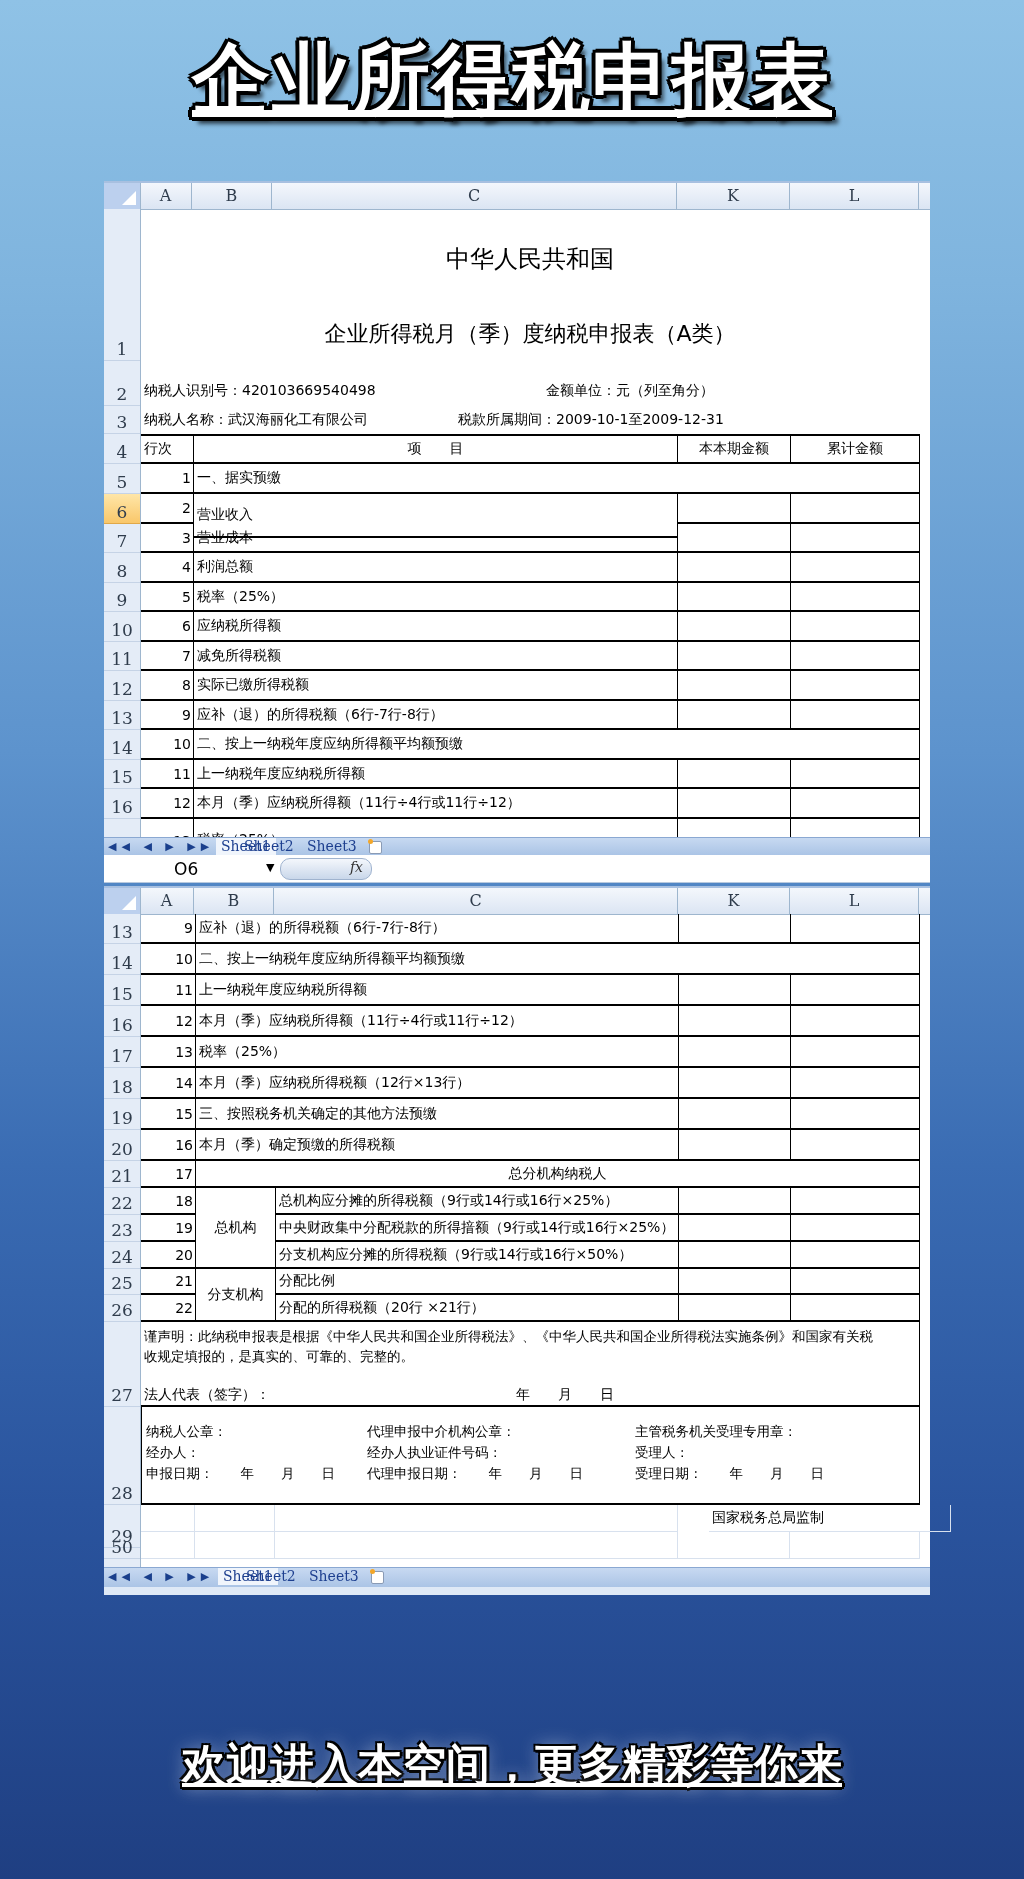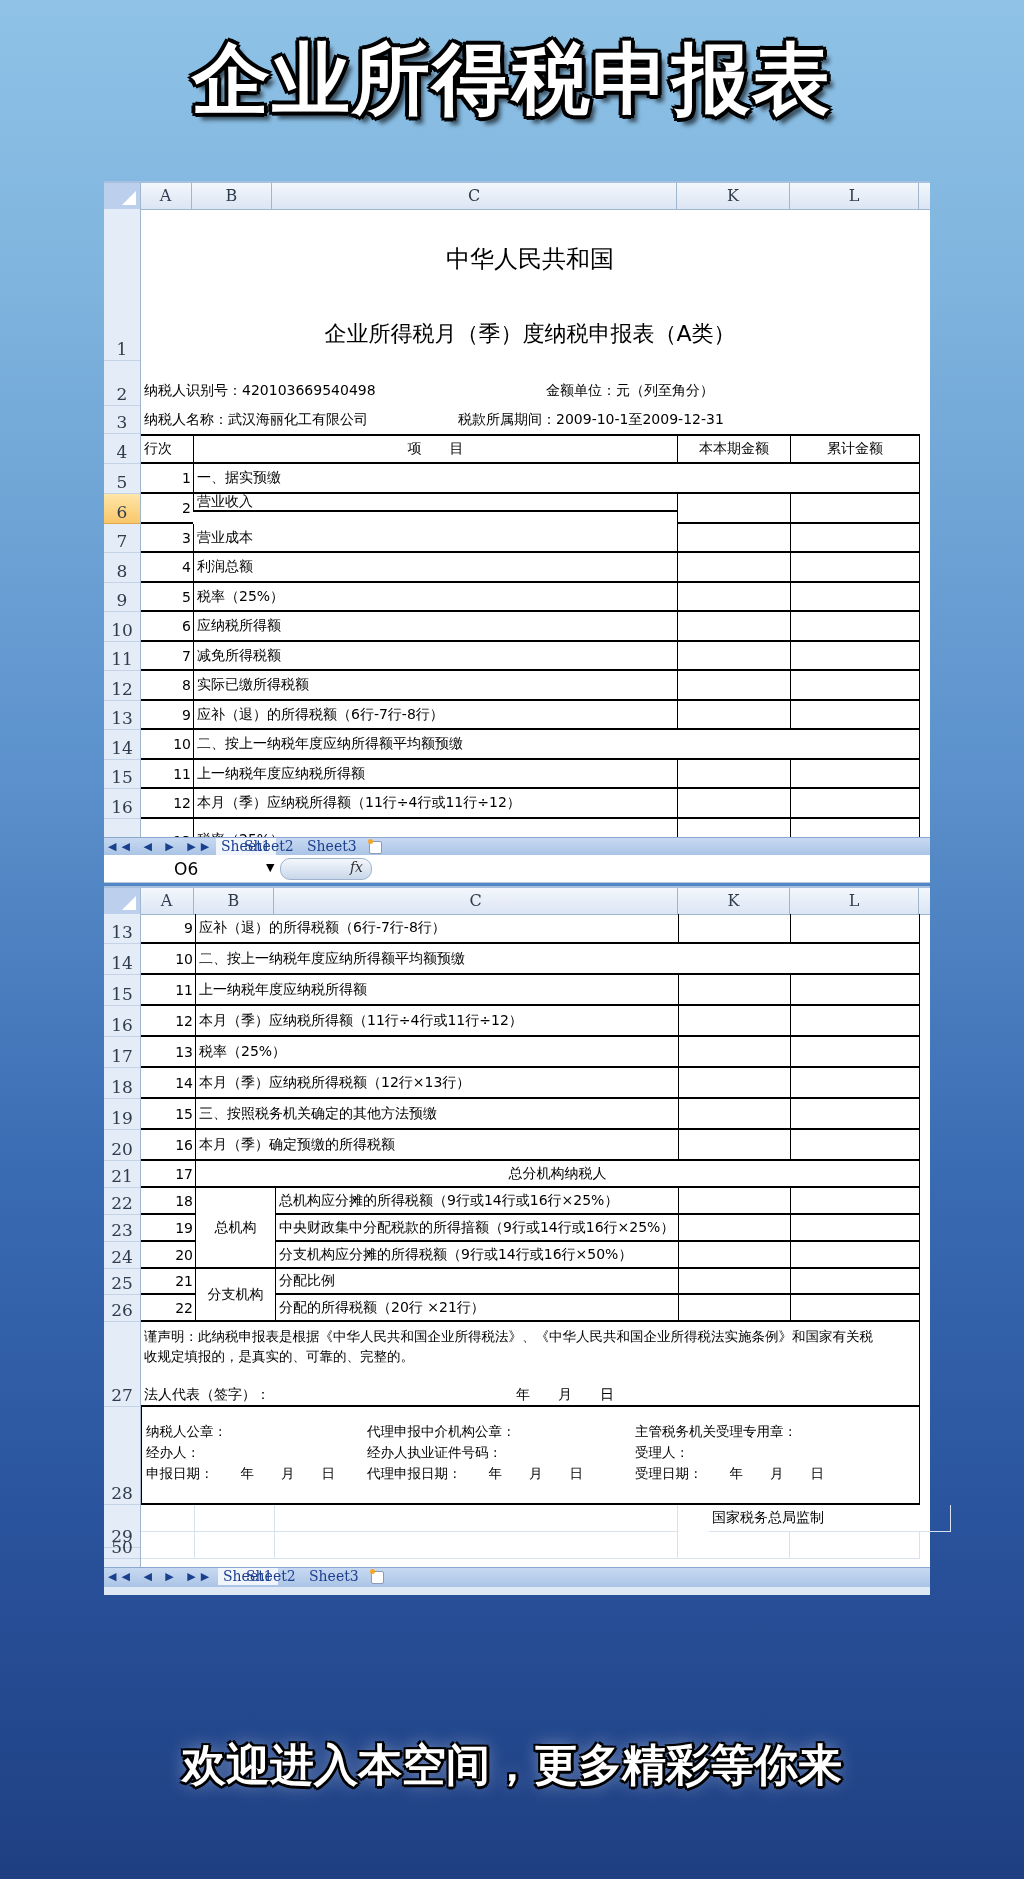"企业所得税申报表" .banner { text-decoration: none -> underline }
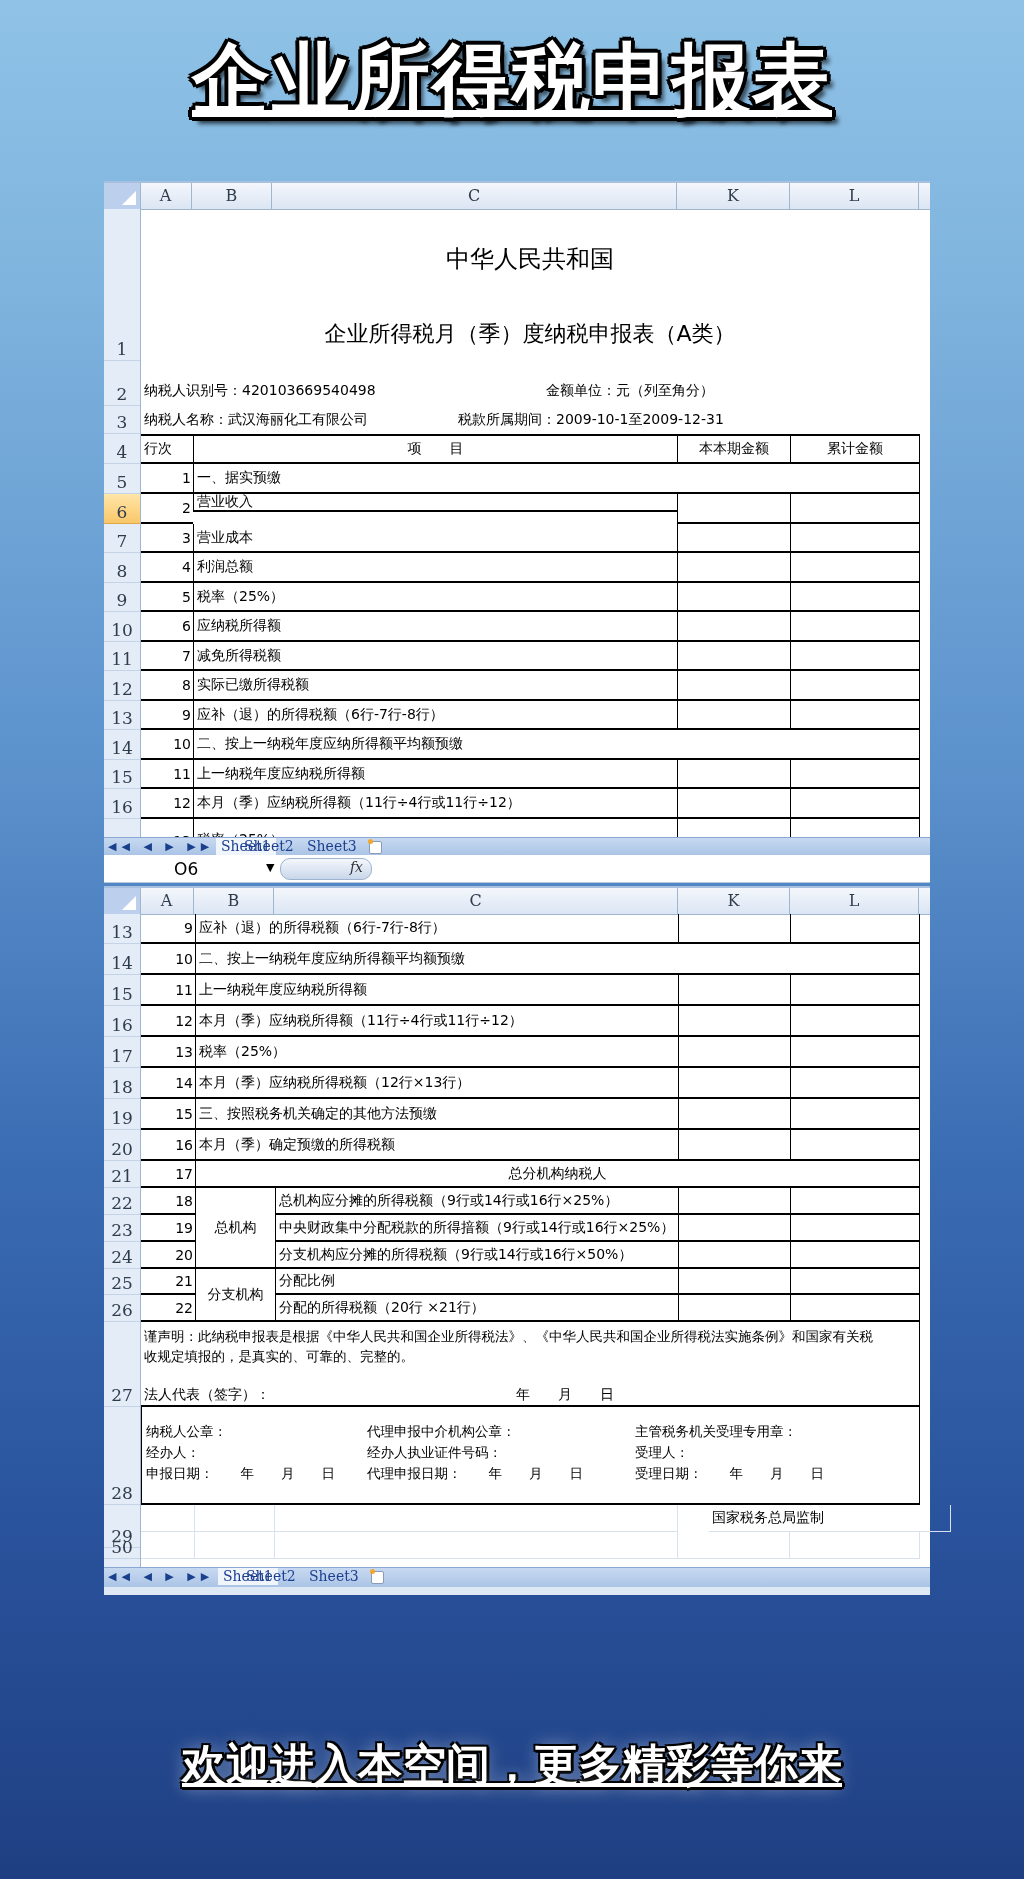"营业收入" div.cell { height: 18px -> 44px }
